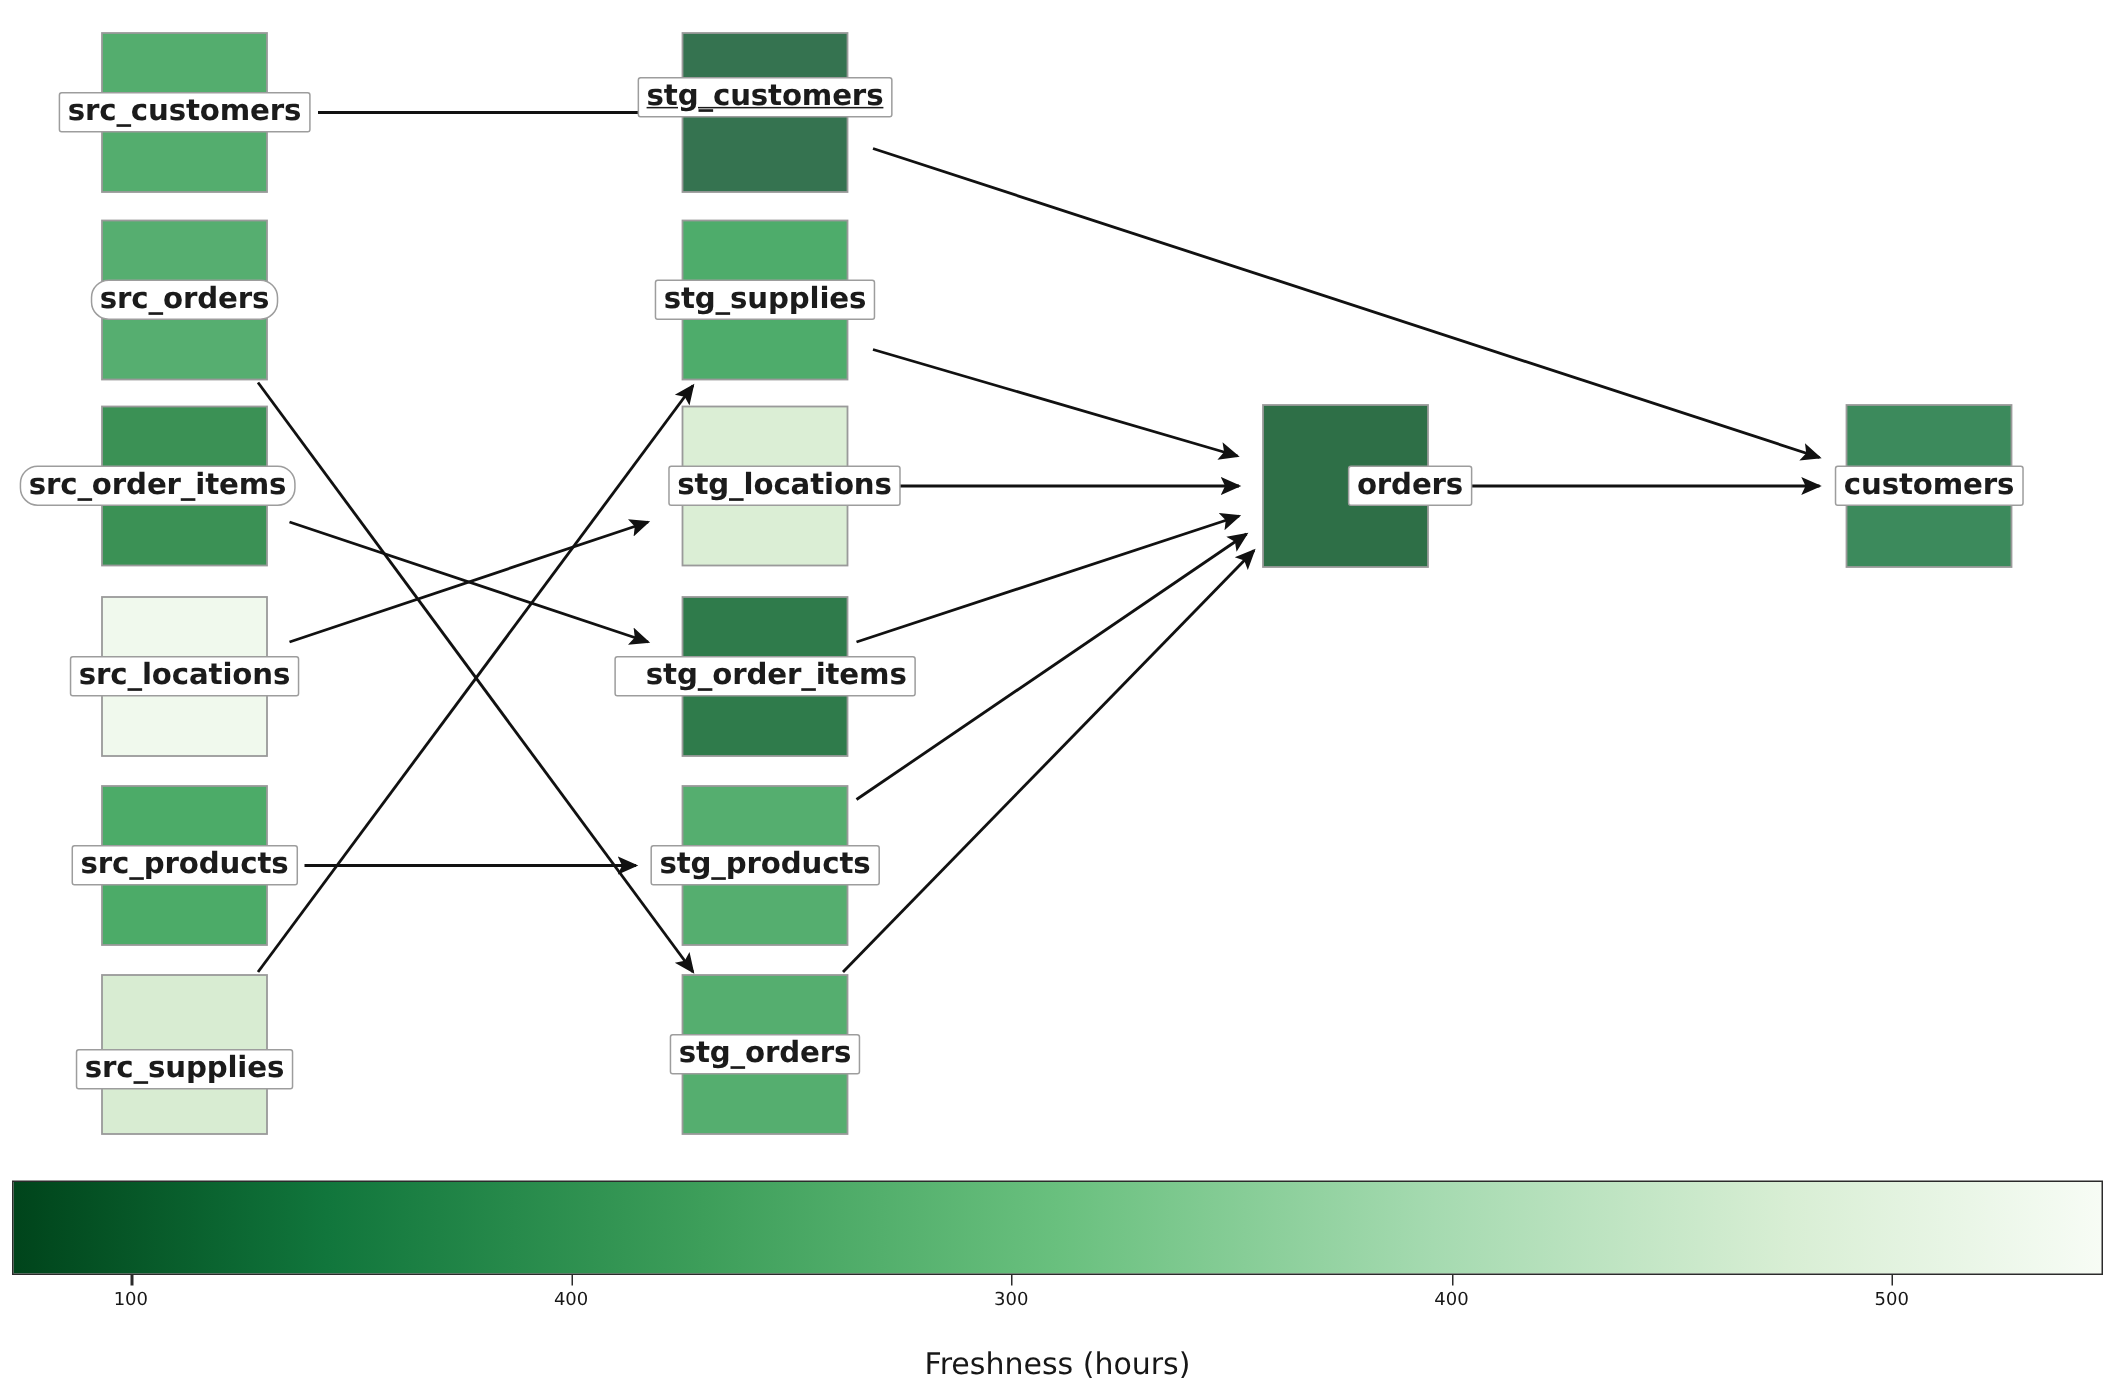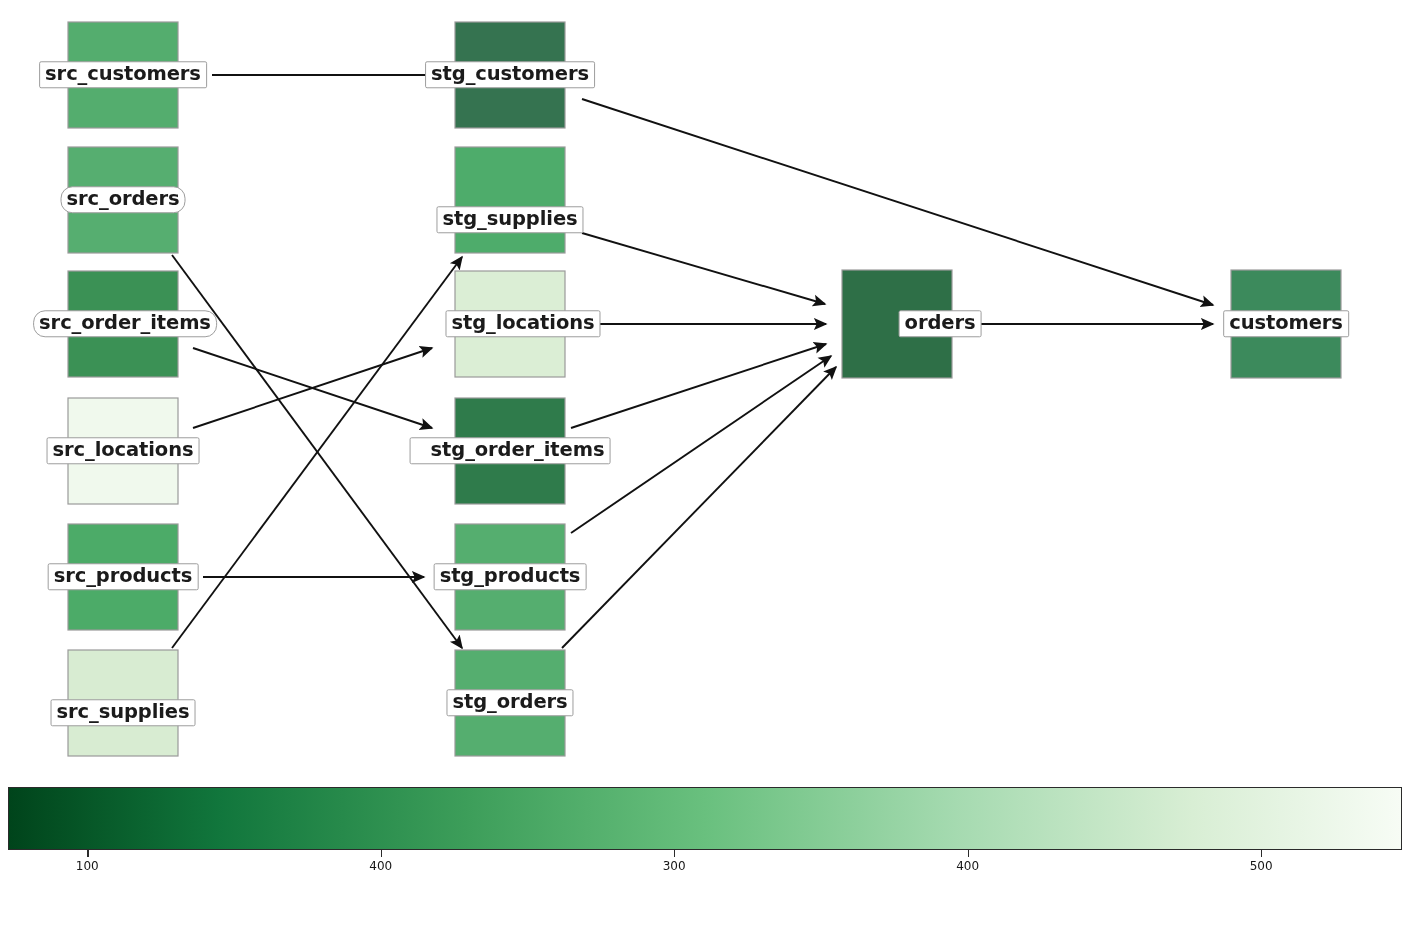"stg_customers" div.node-label { text-decoration: none -> underline; top: 75px -> 65px }
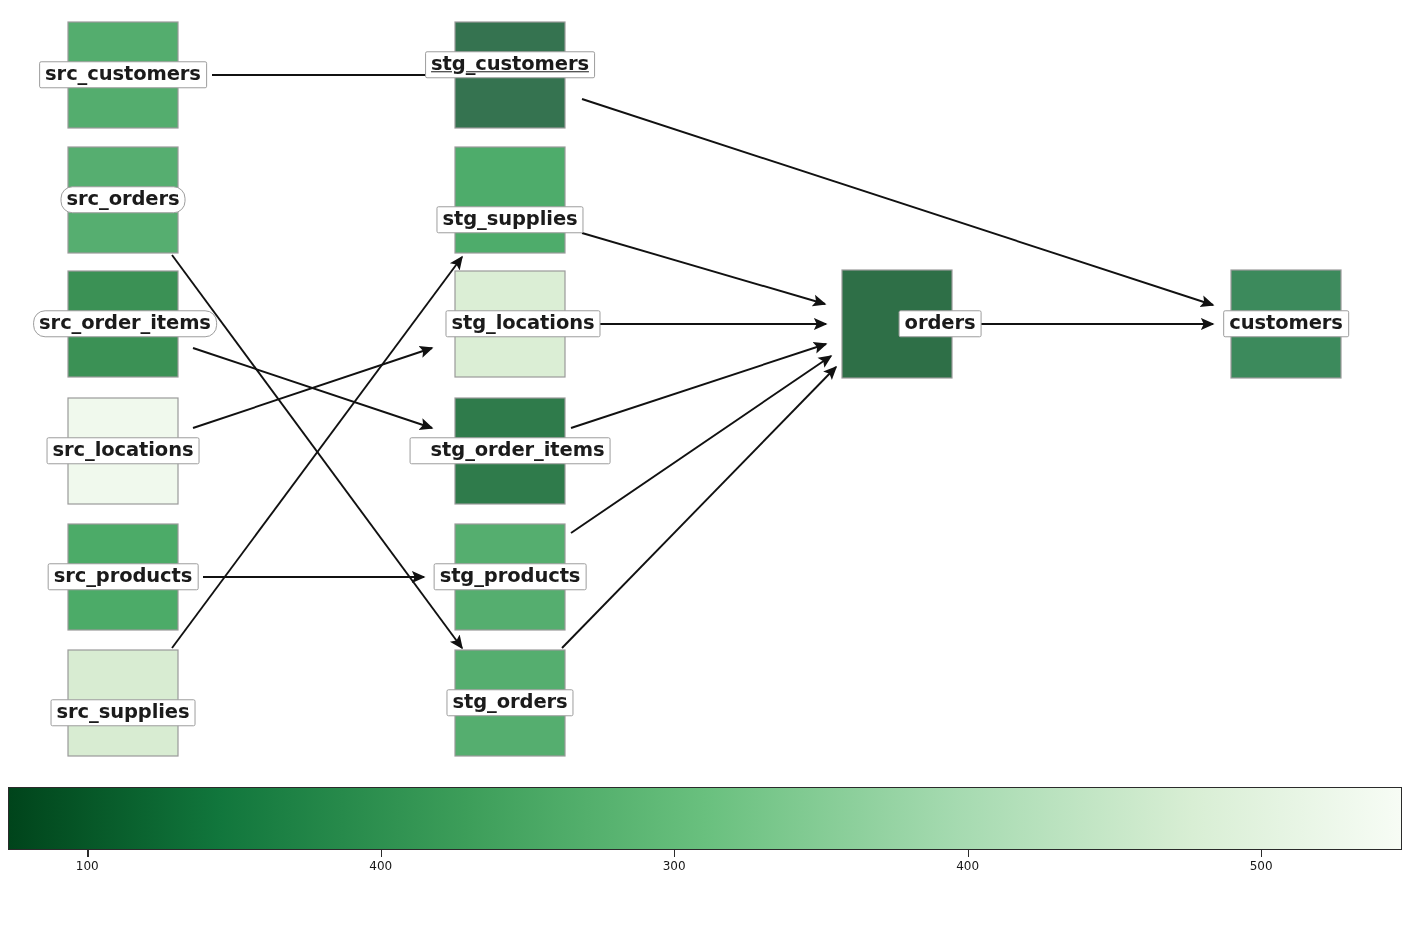"stg_supplies" div.node-label { margin-top: 20px -> none }
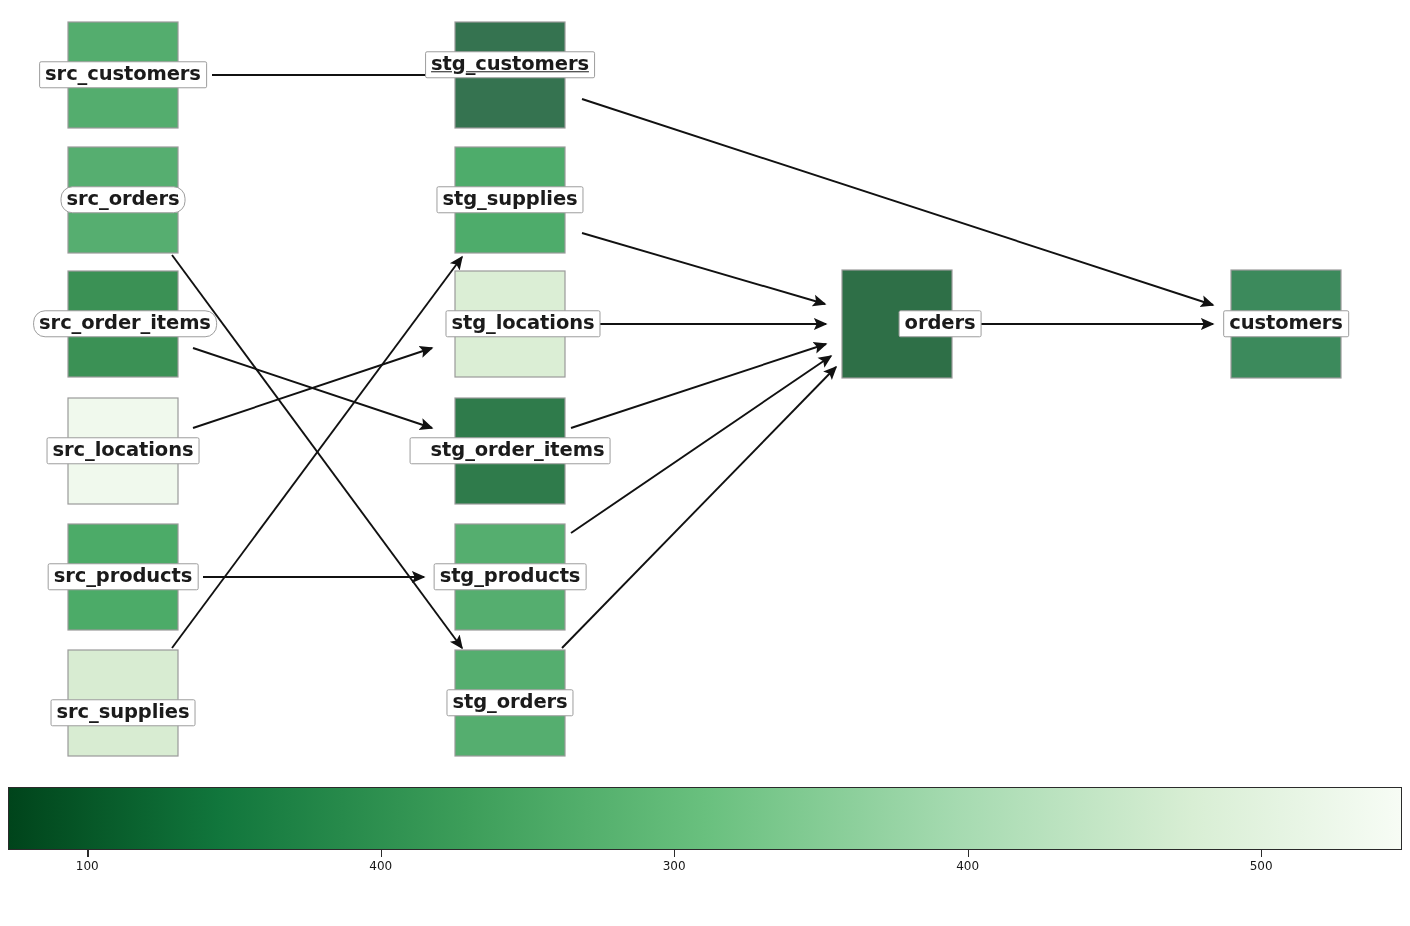"src_order_items" div.node-label { left: 125px -> 105px }
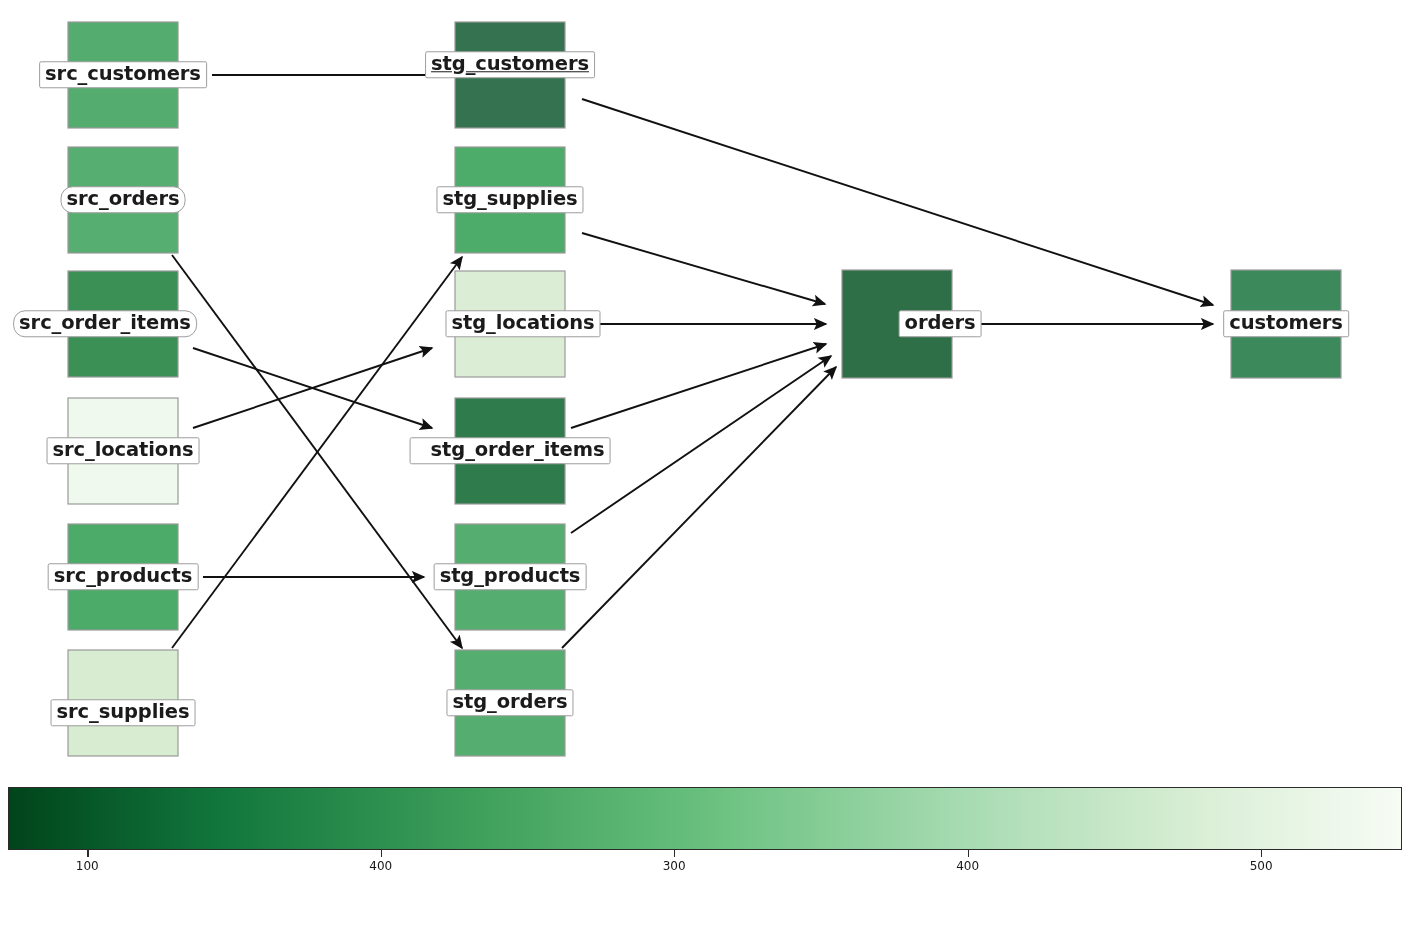"Freshness (hours)" div { html: none -> <div>Freshness (hours)</div> }
